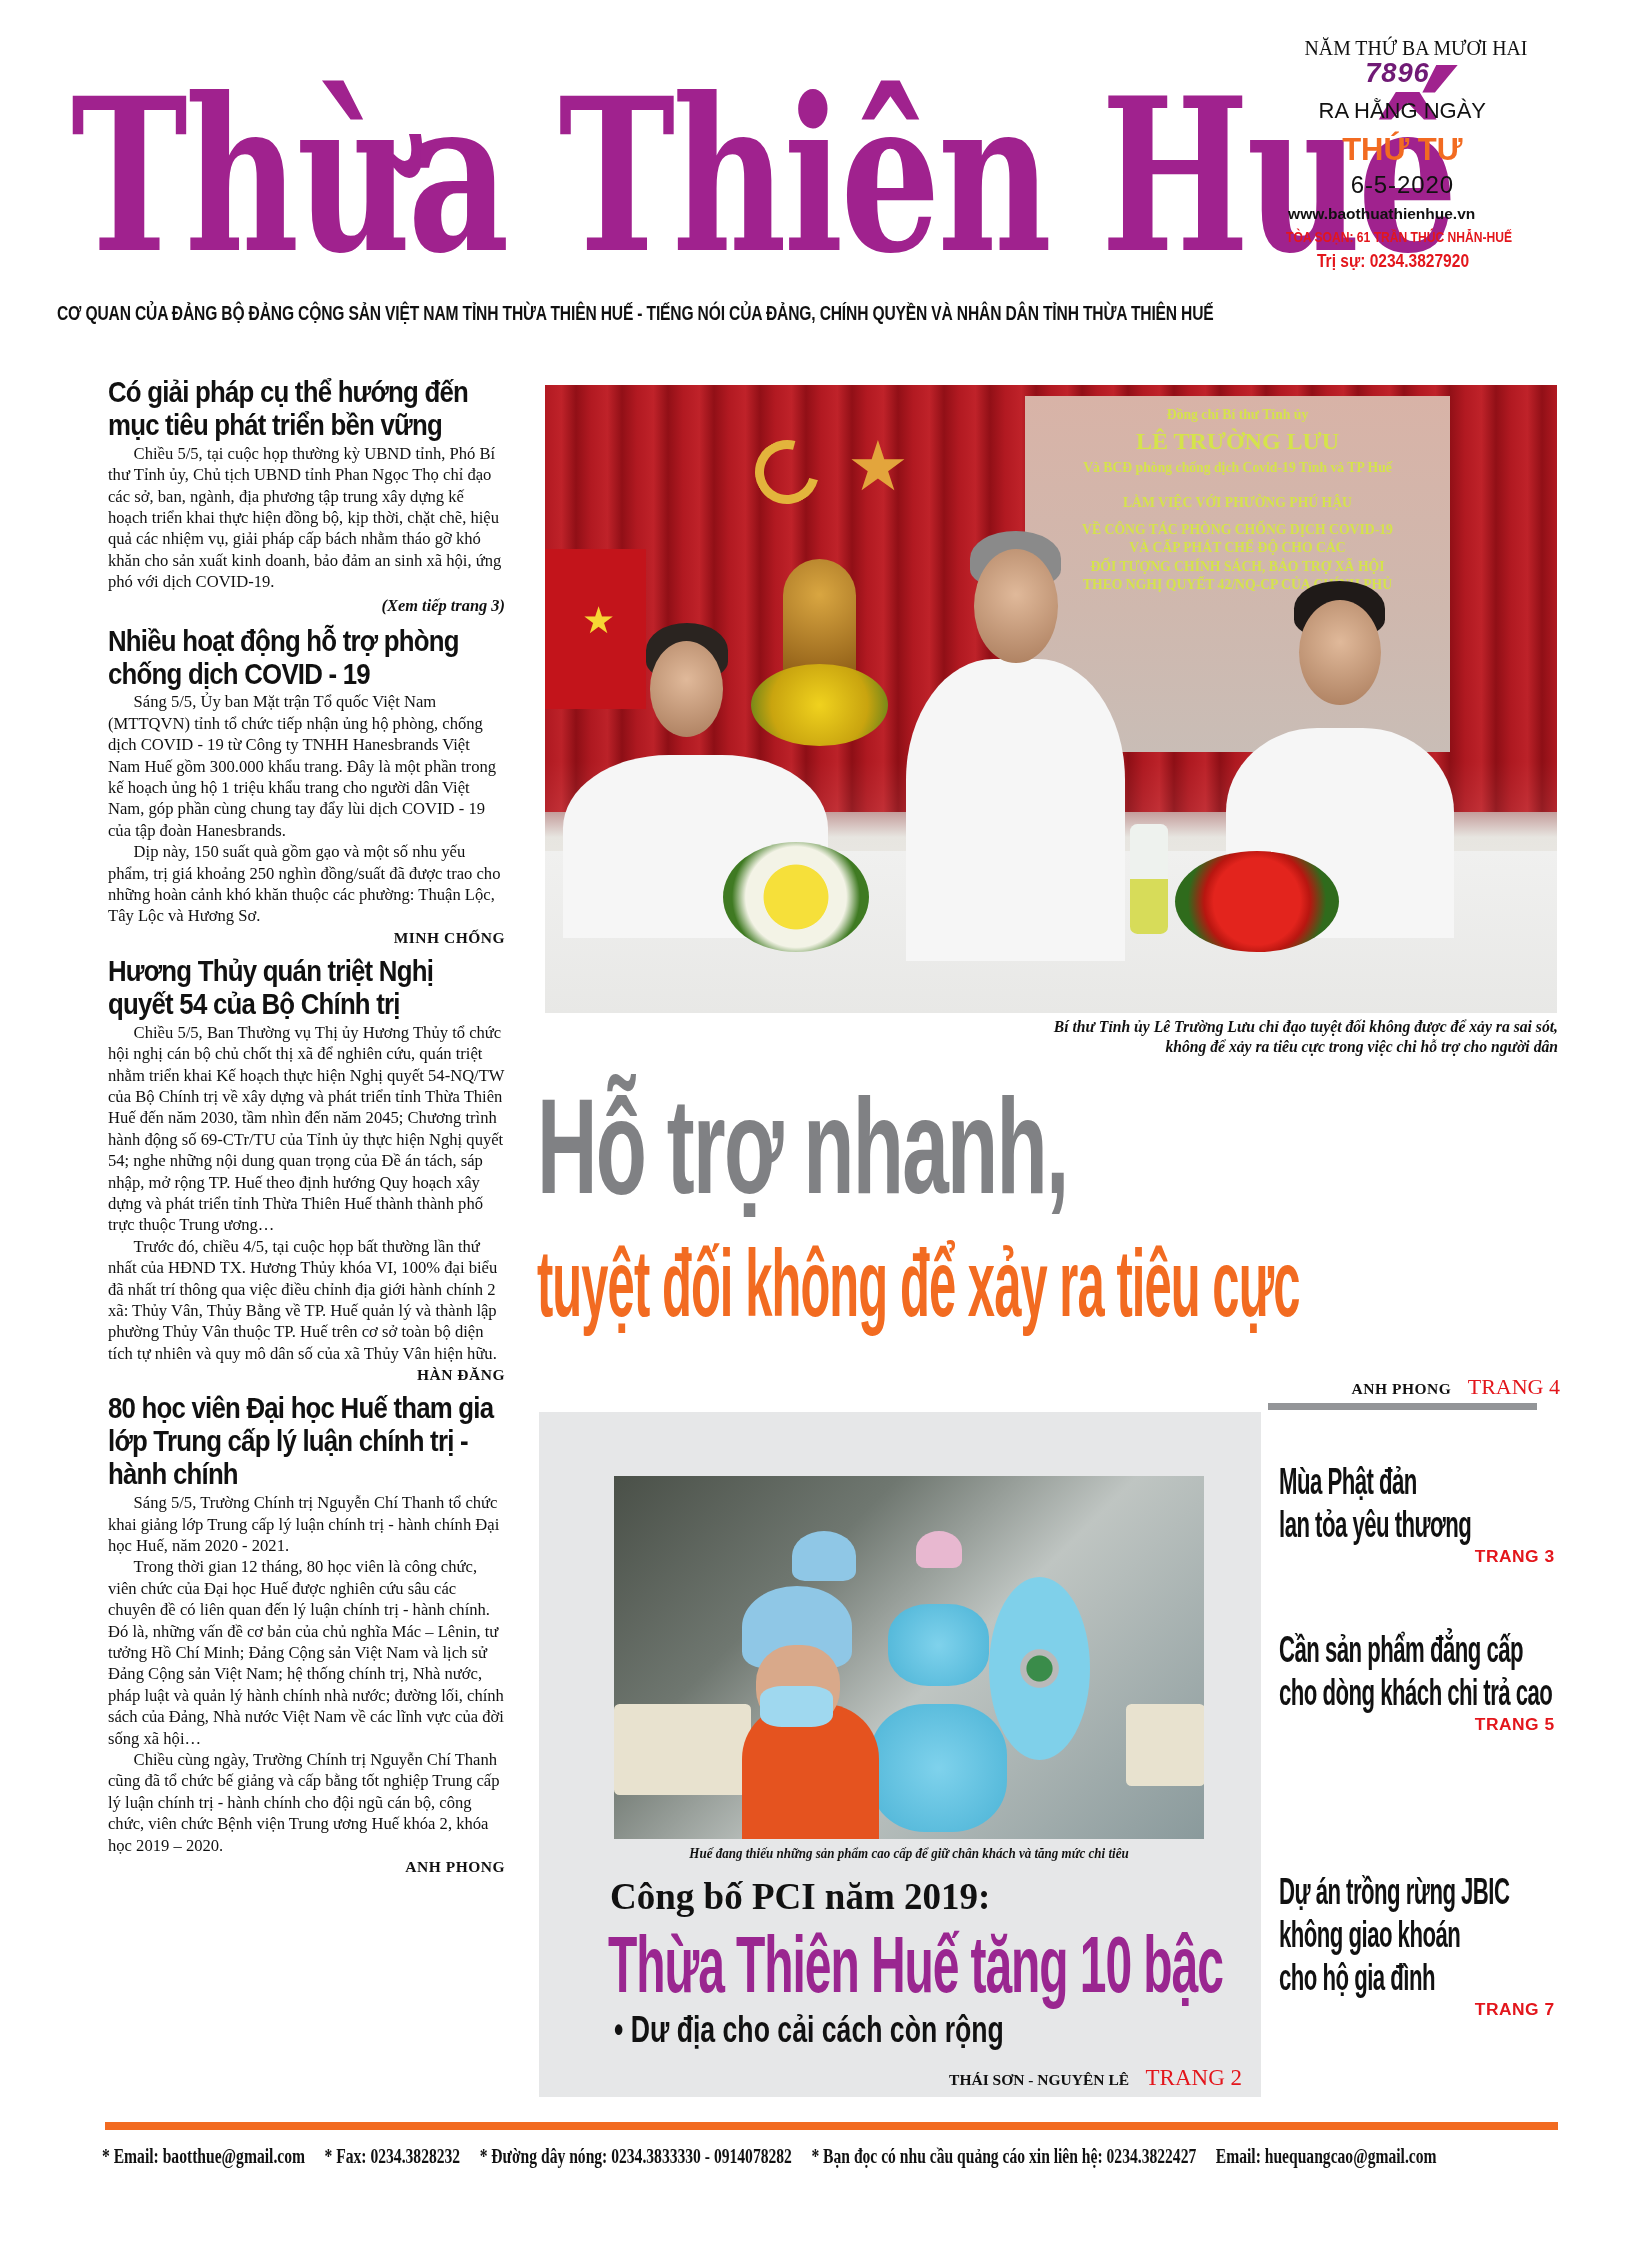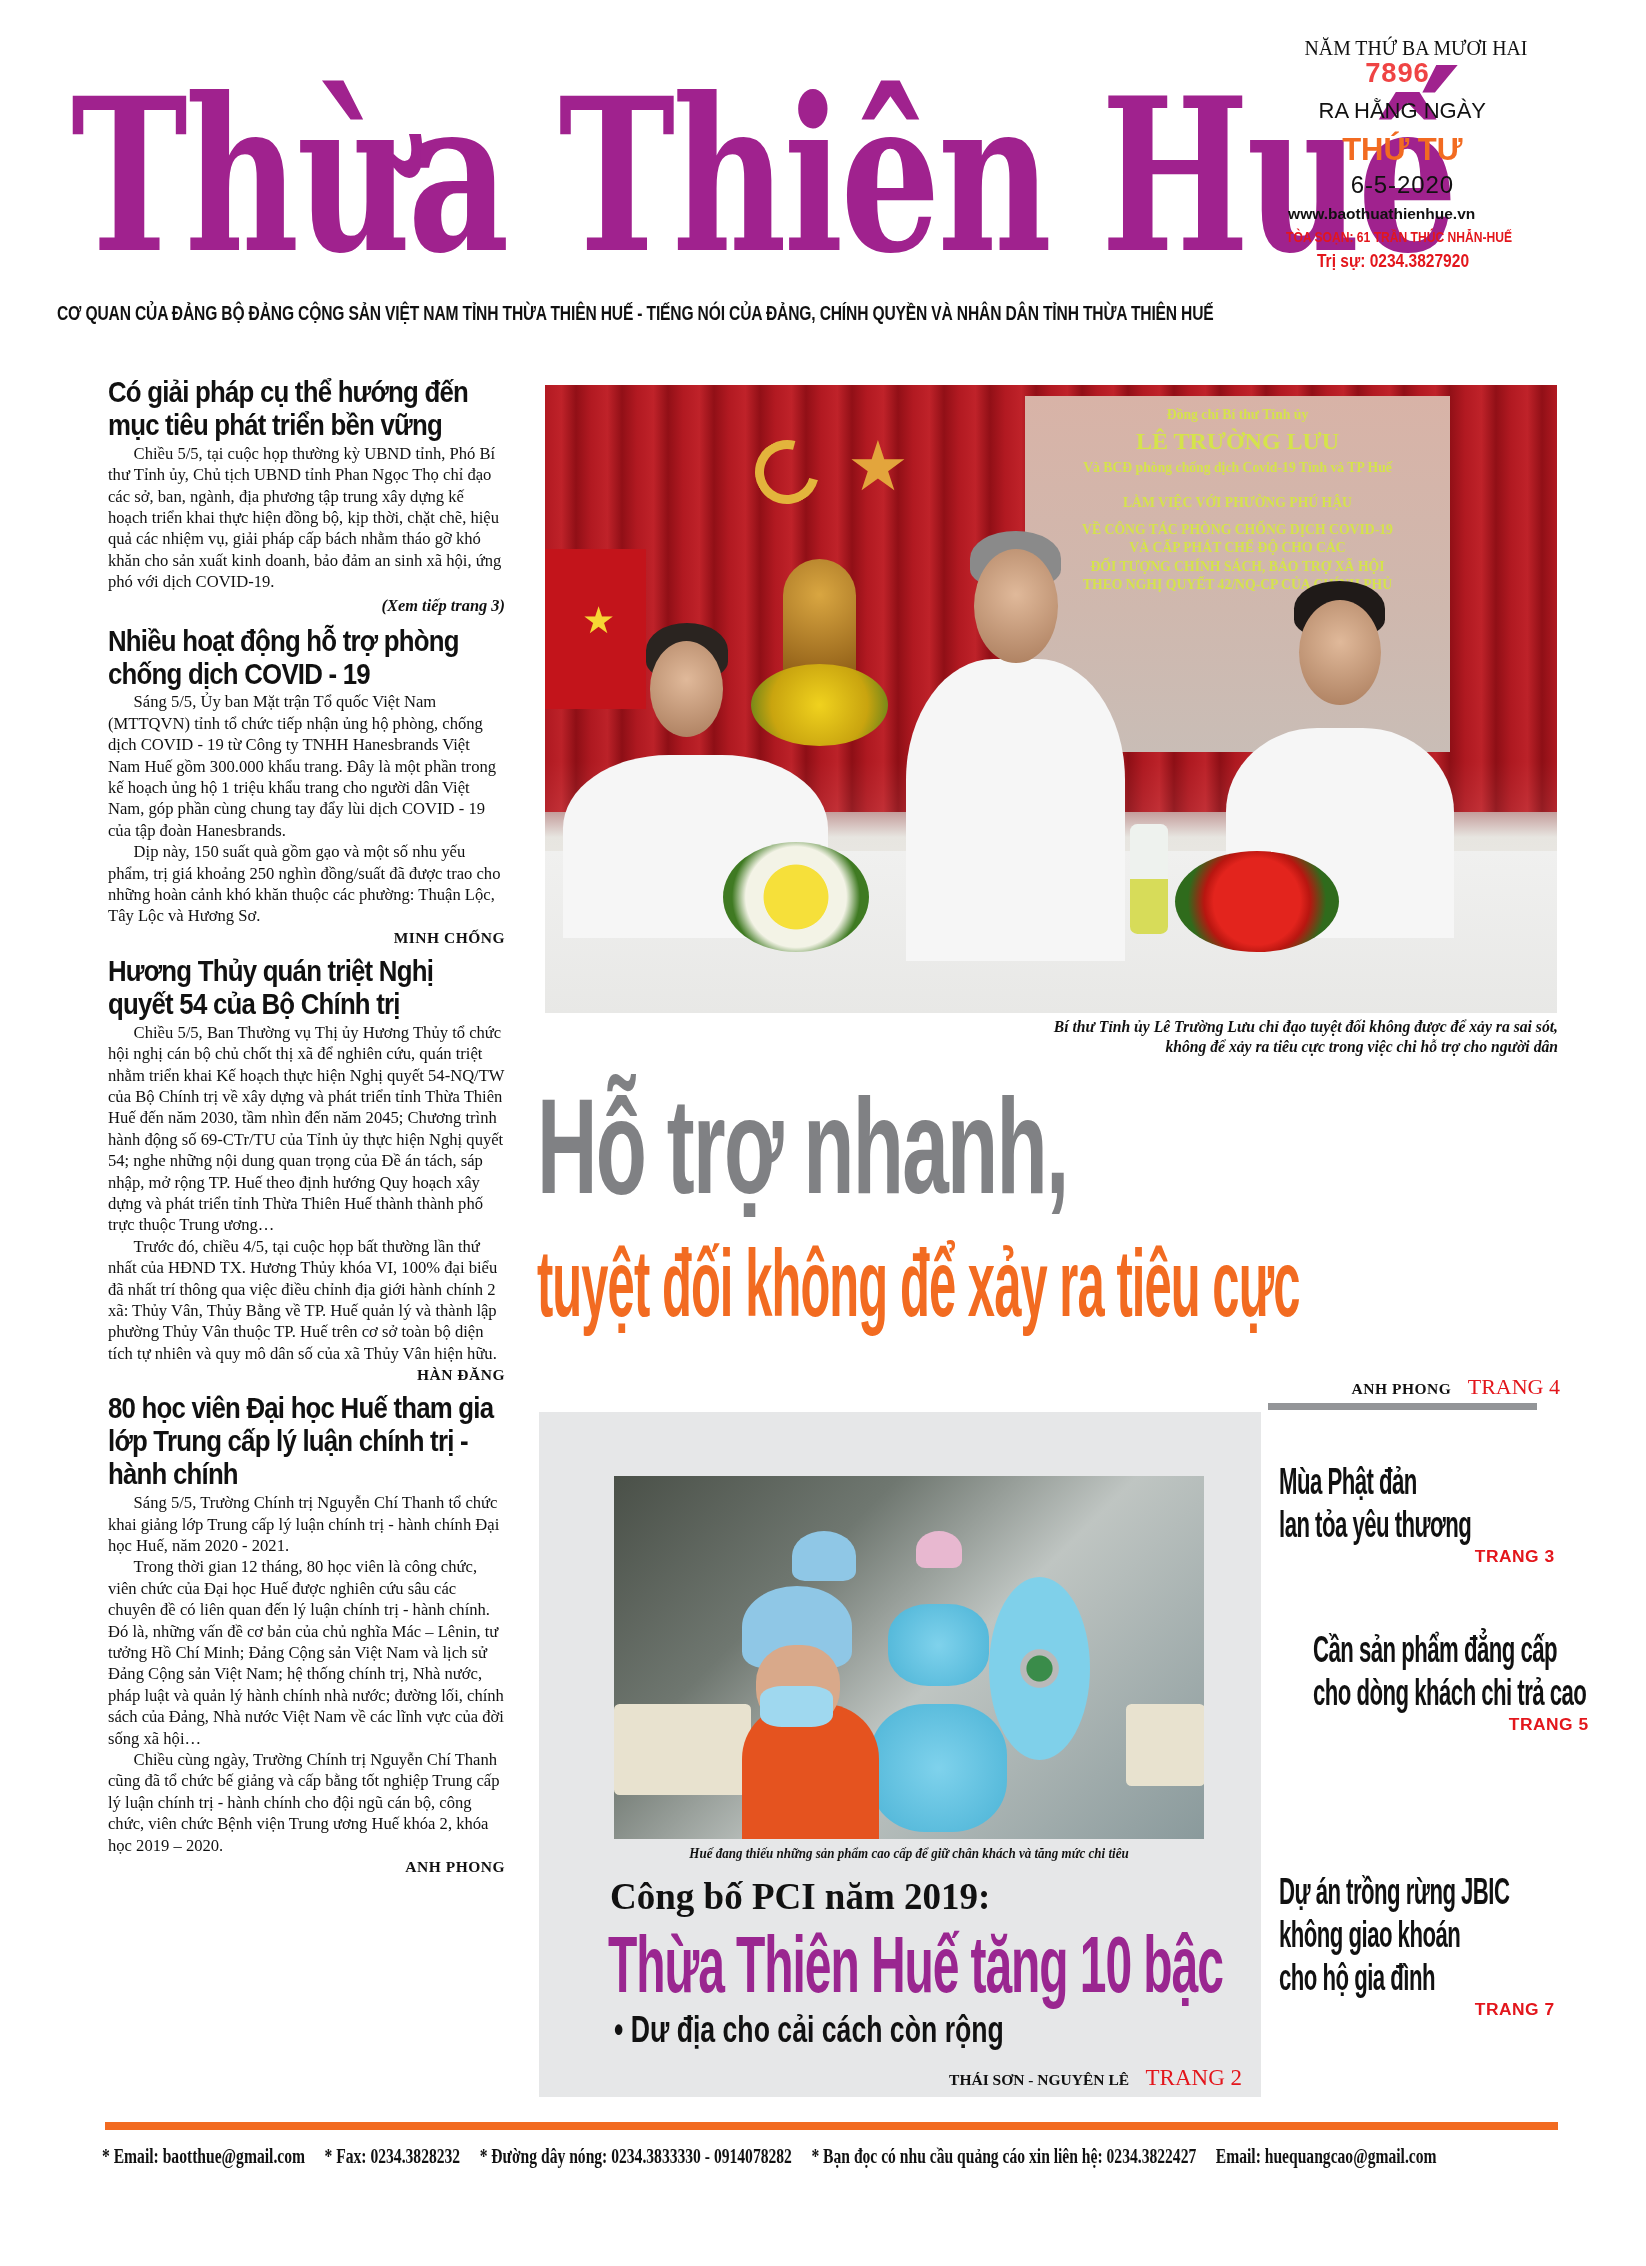"7896" .info .issue { color: #ef4444 -> #701a75; font-style: none -> italic }
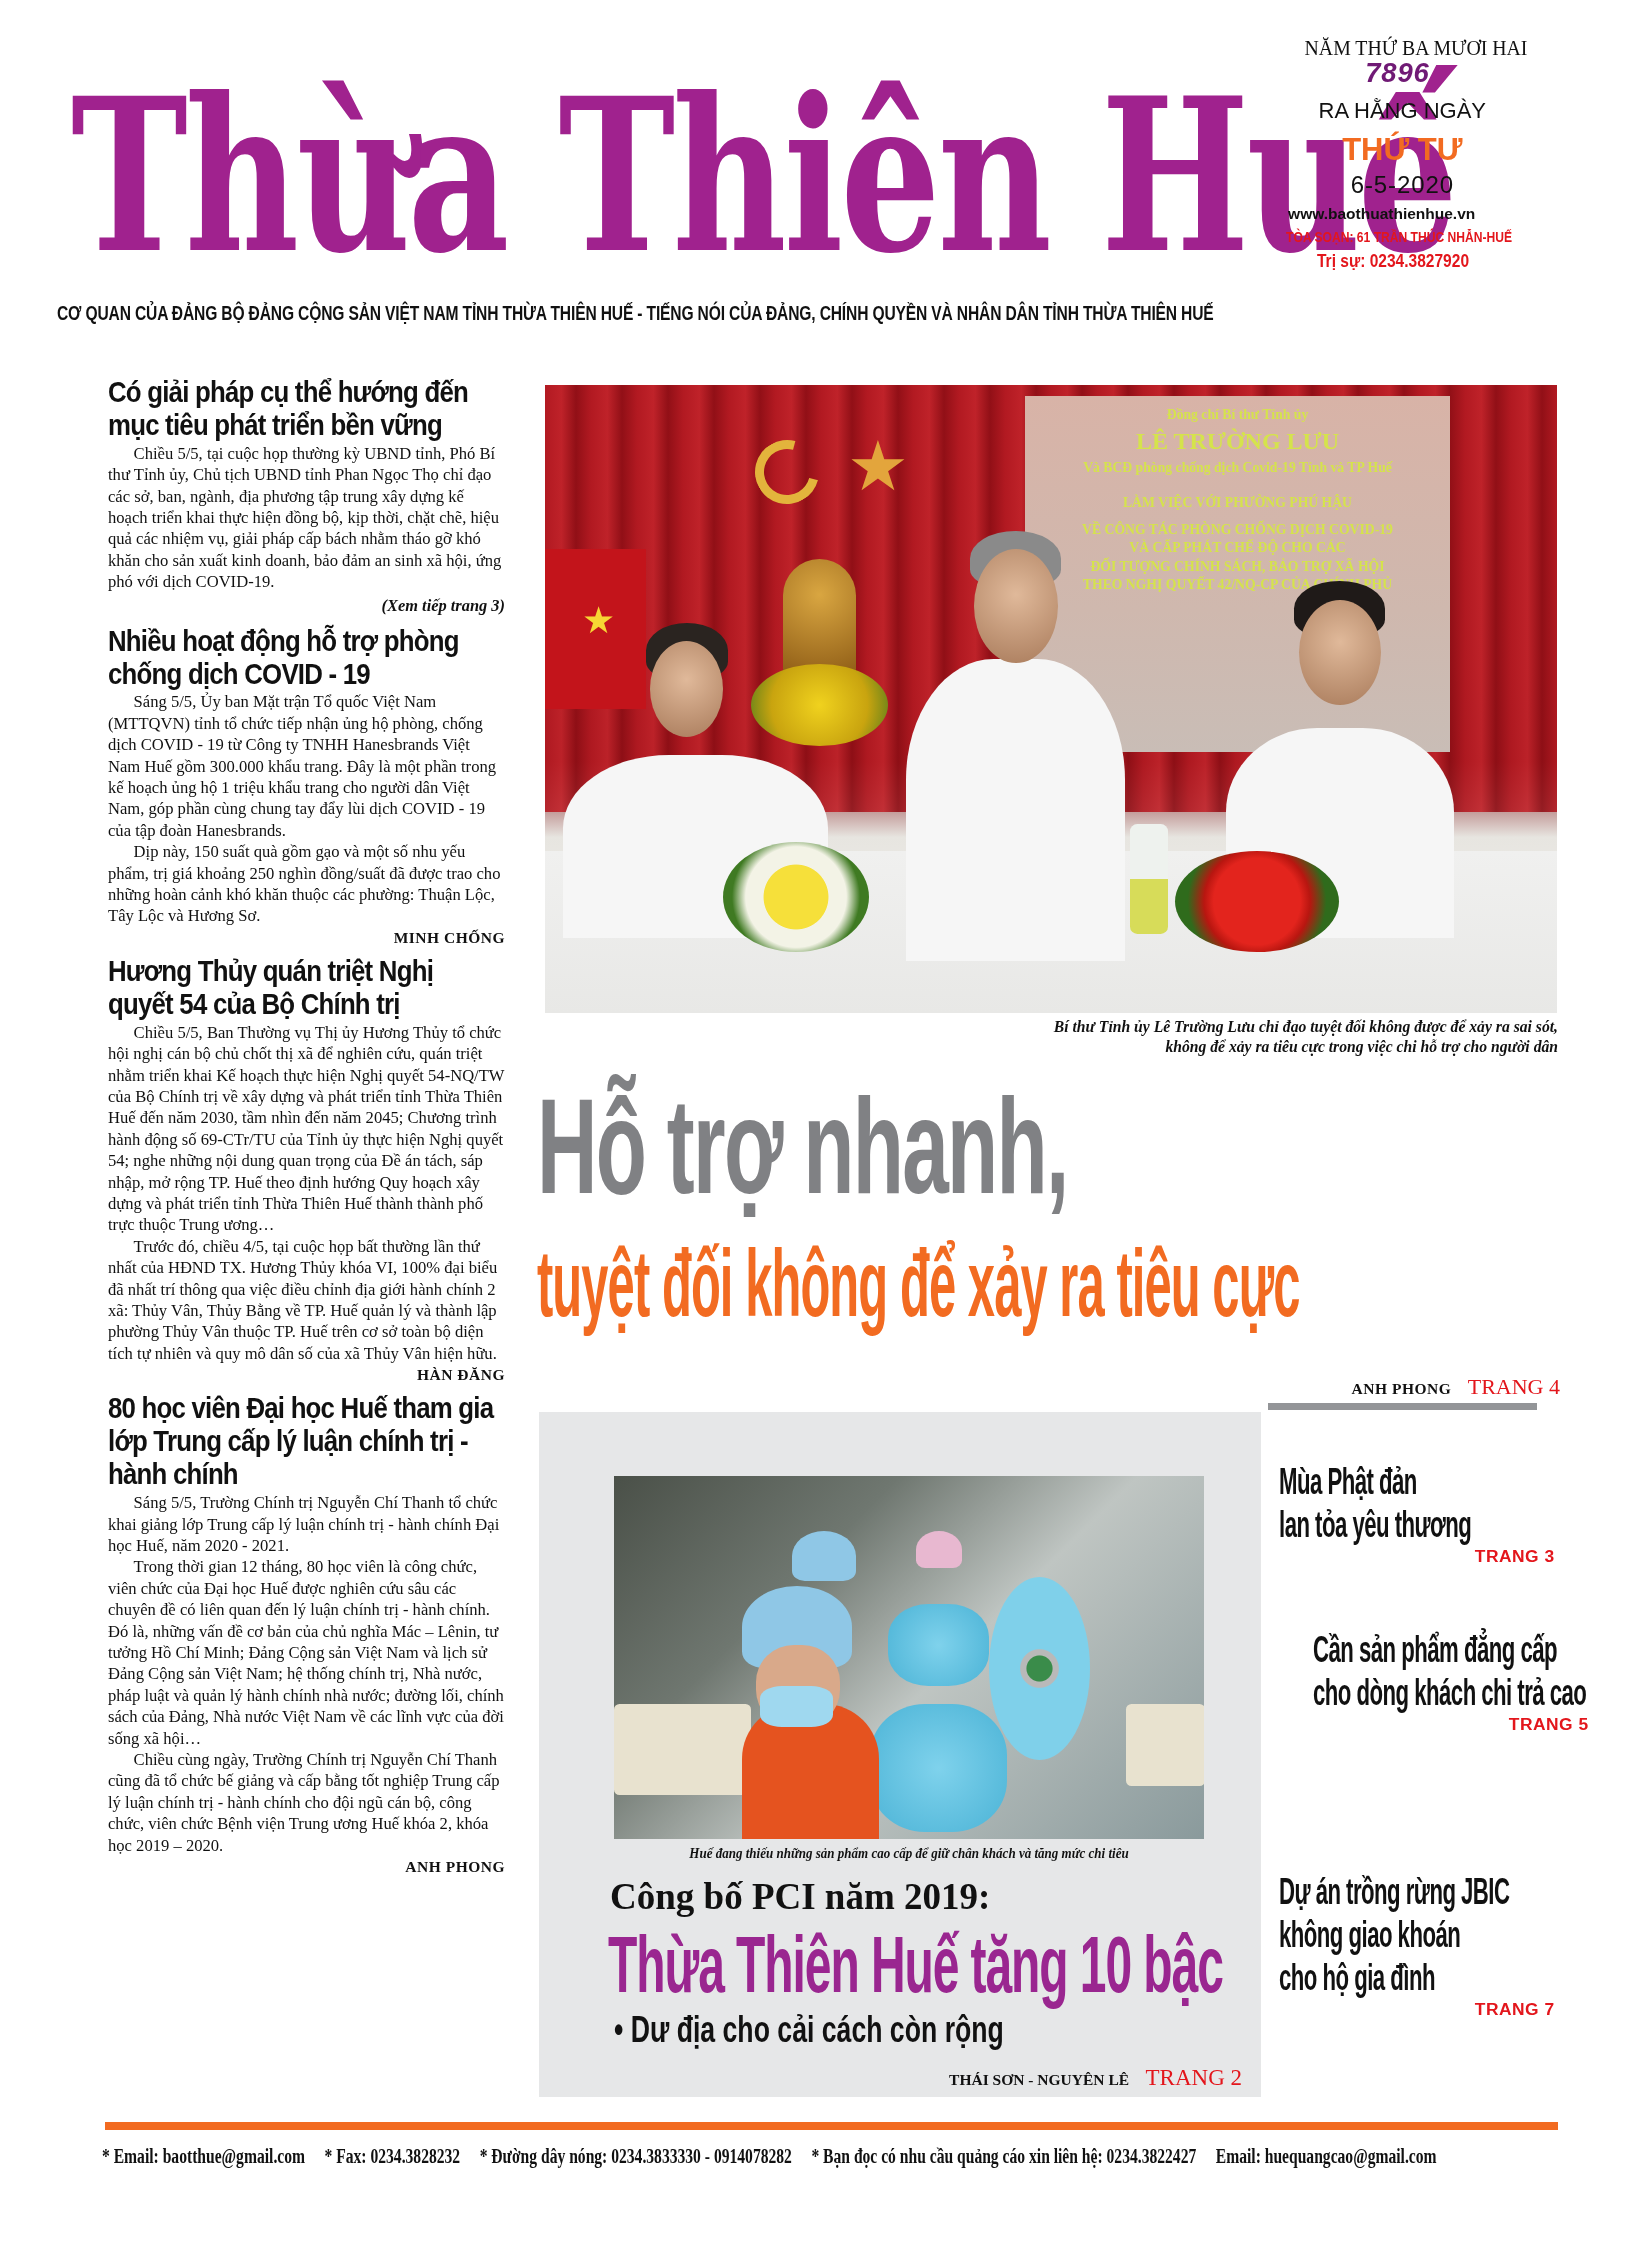"Cần sản phẩm đẳng cấp" div.abs { margin-left: 34px -> none }
